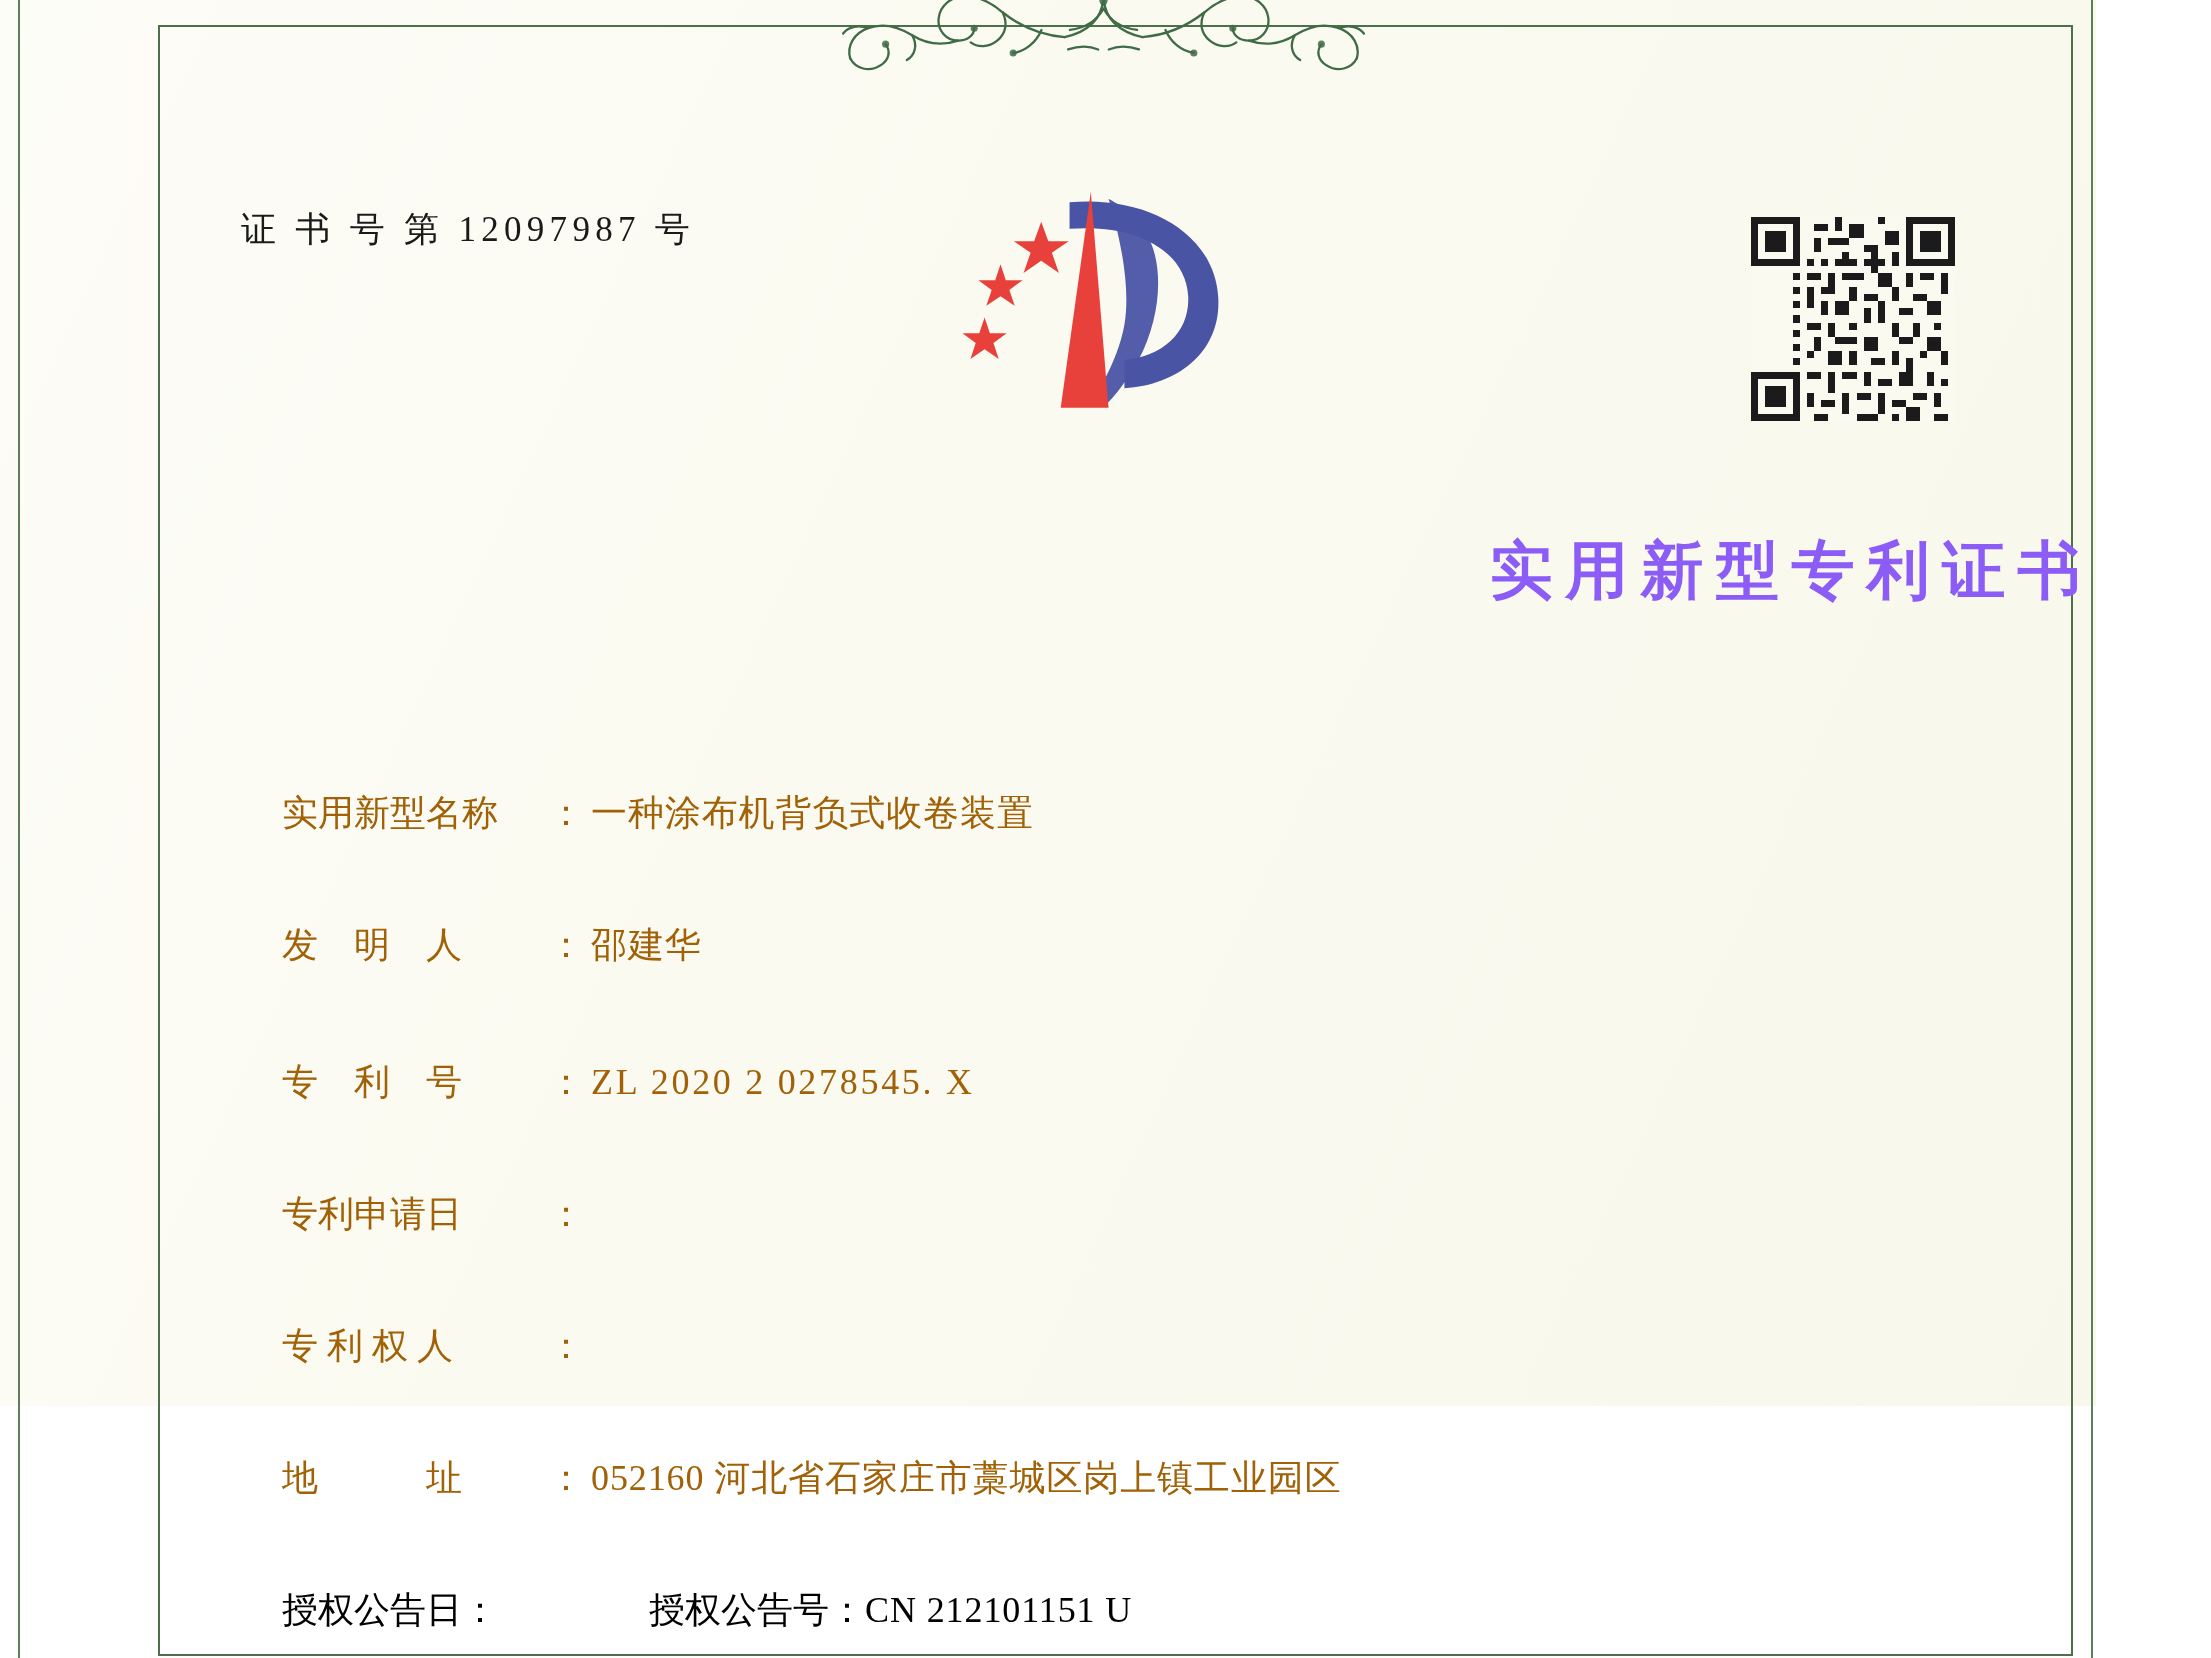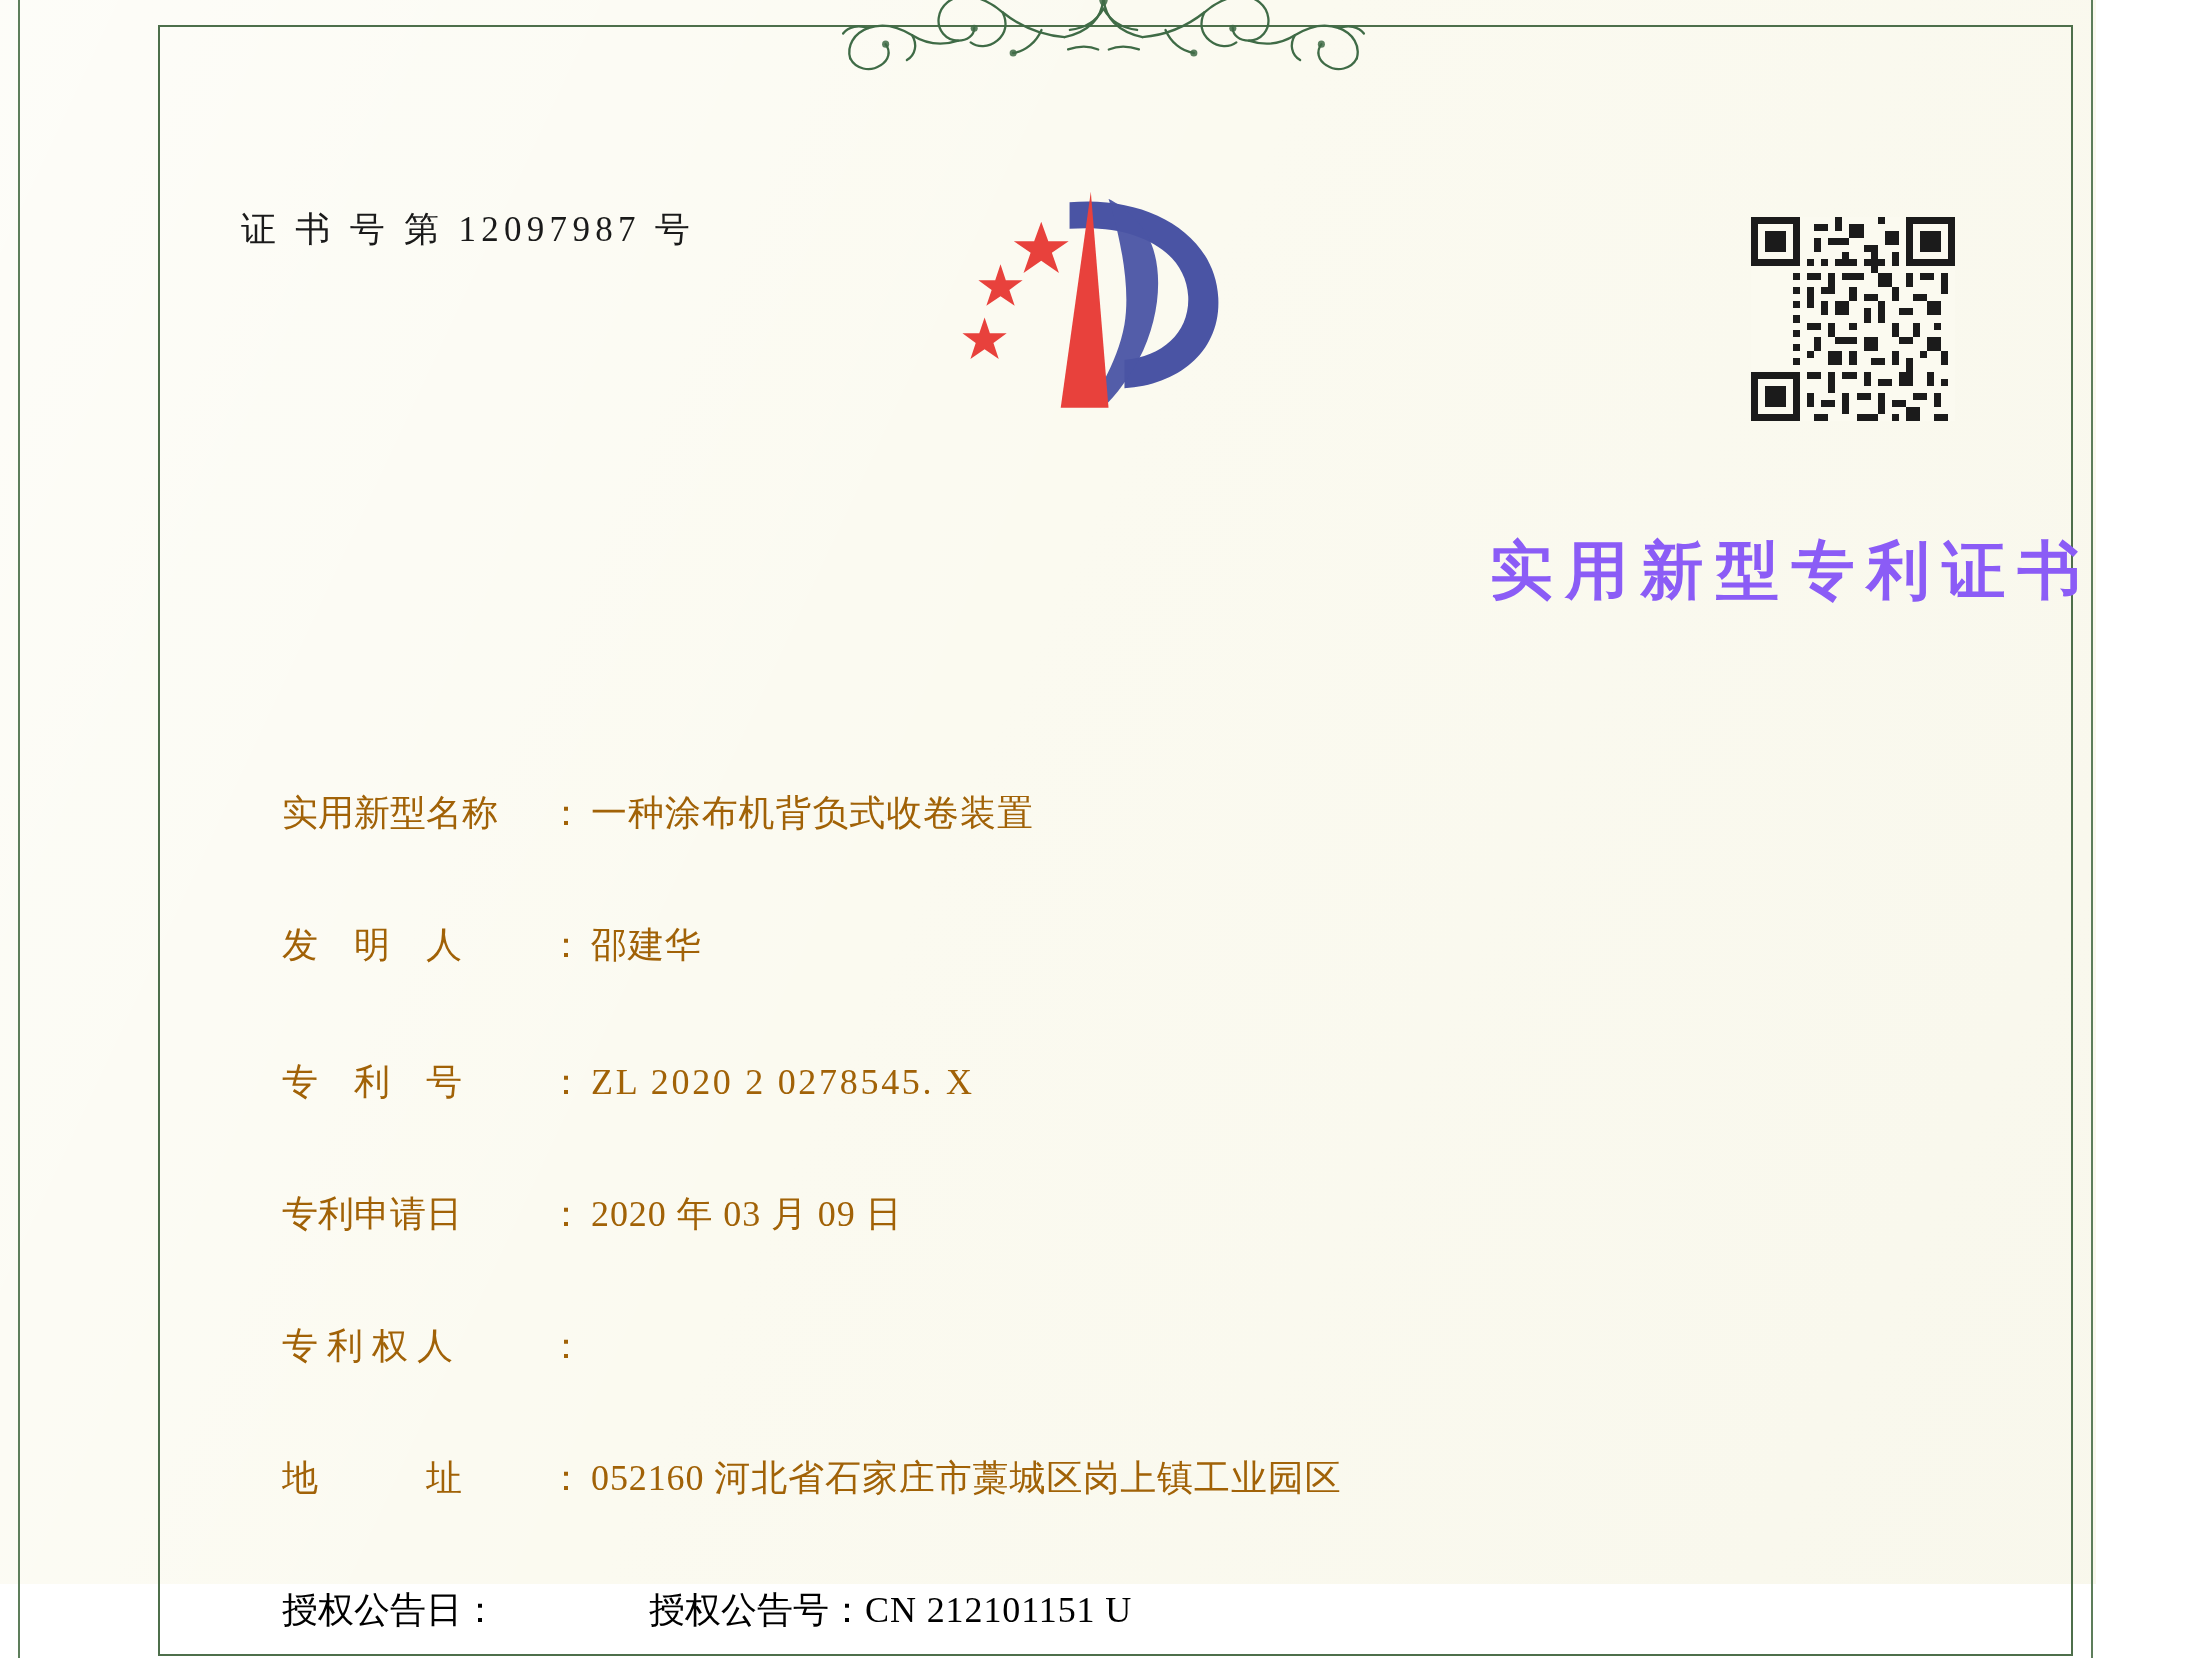"证 书 号 第 12097987" .page { height: 1584px -> 1406px }
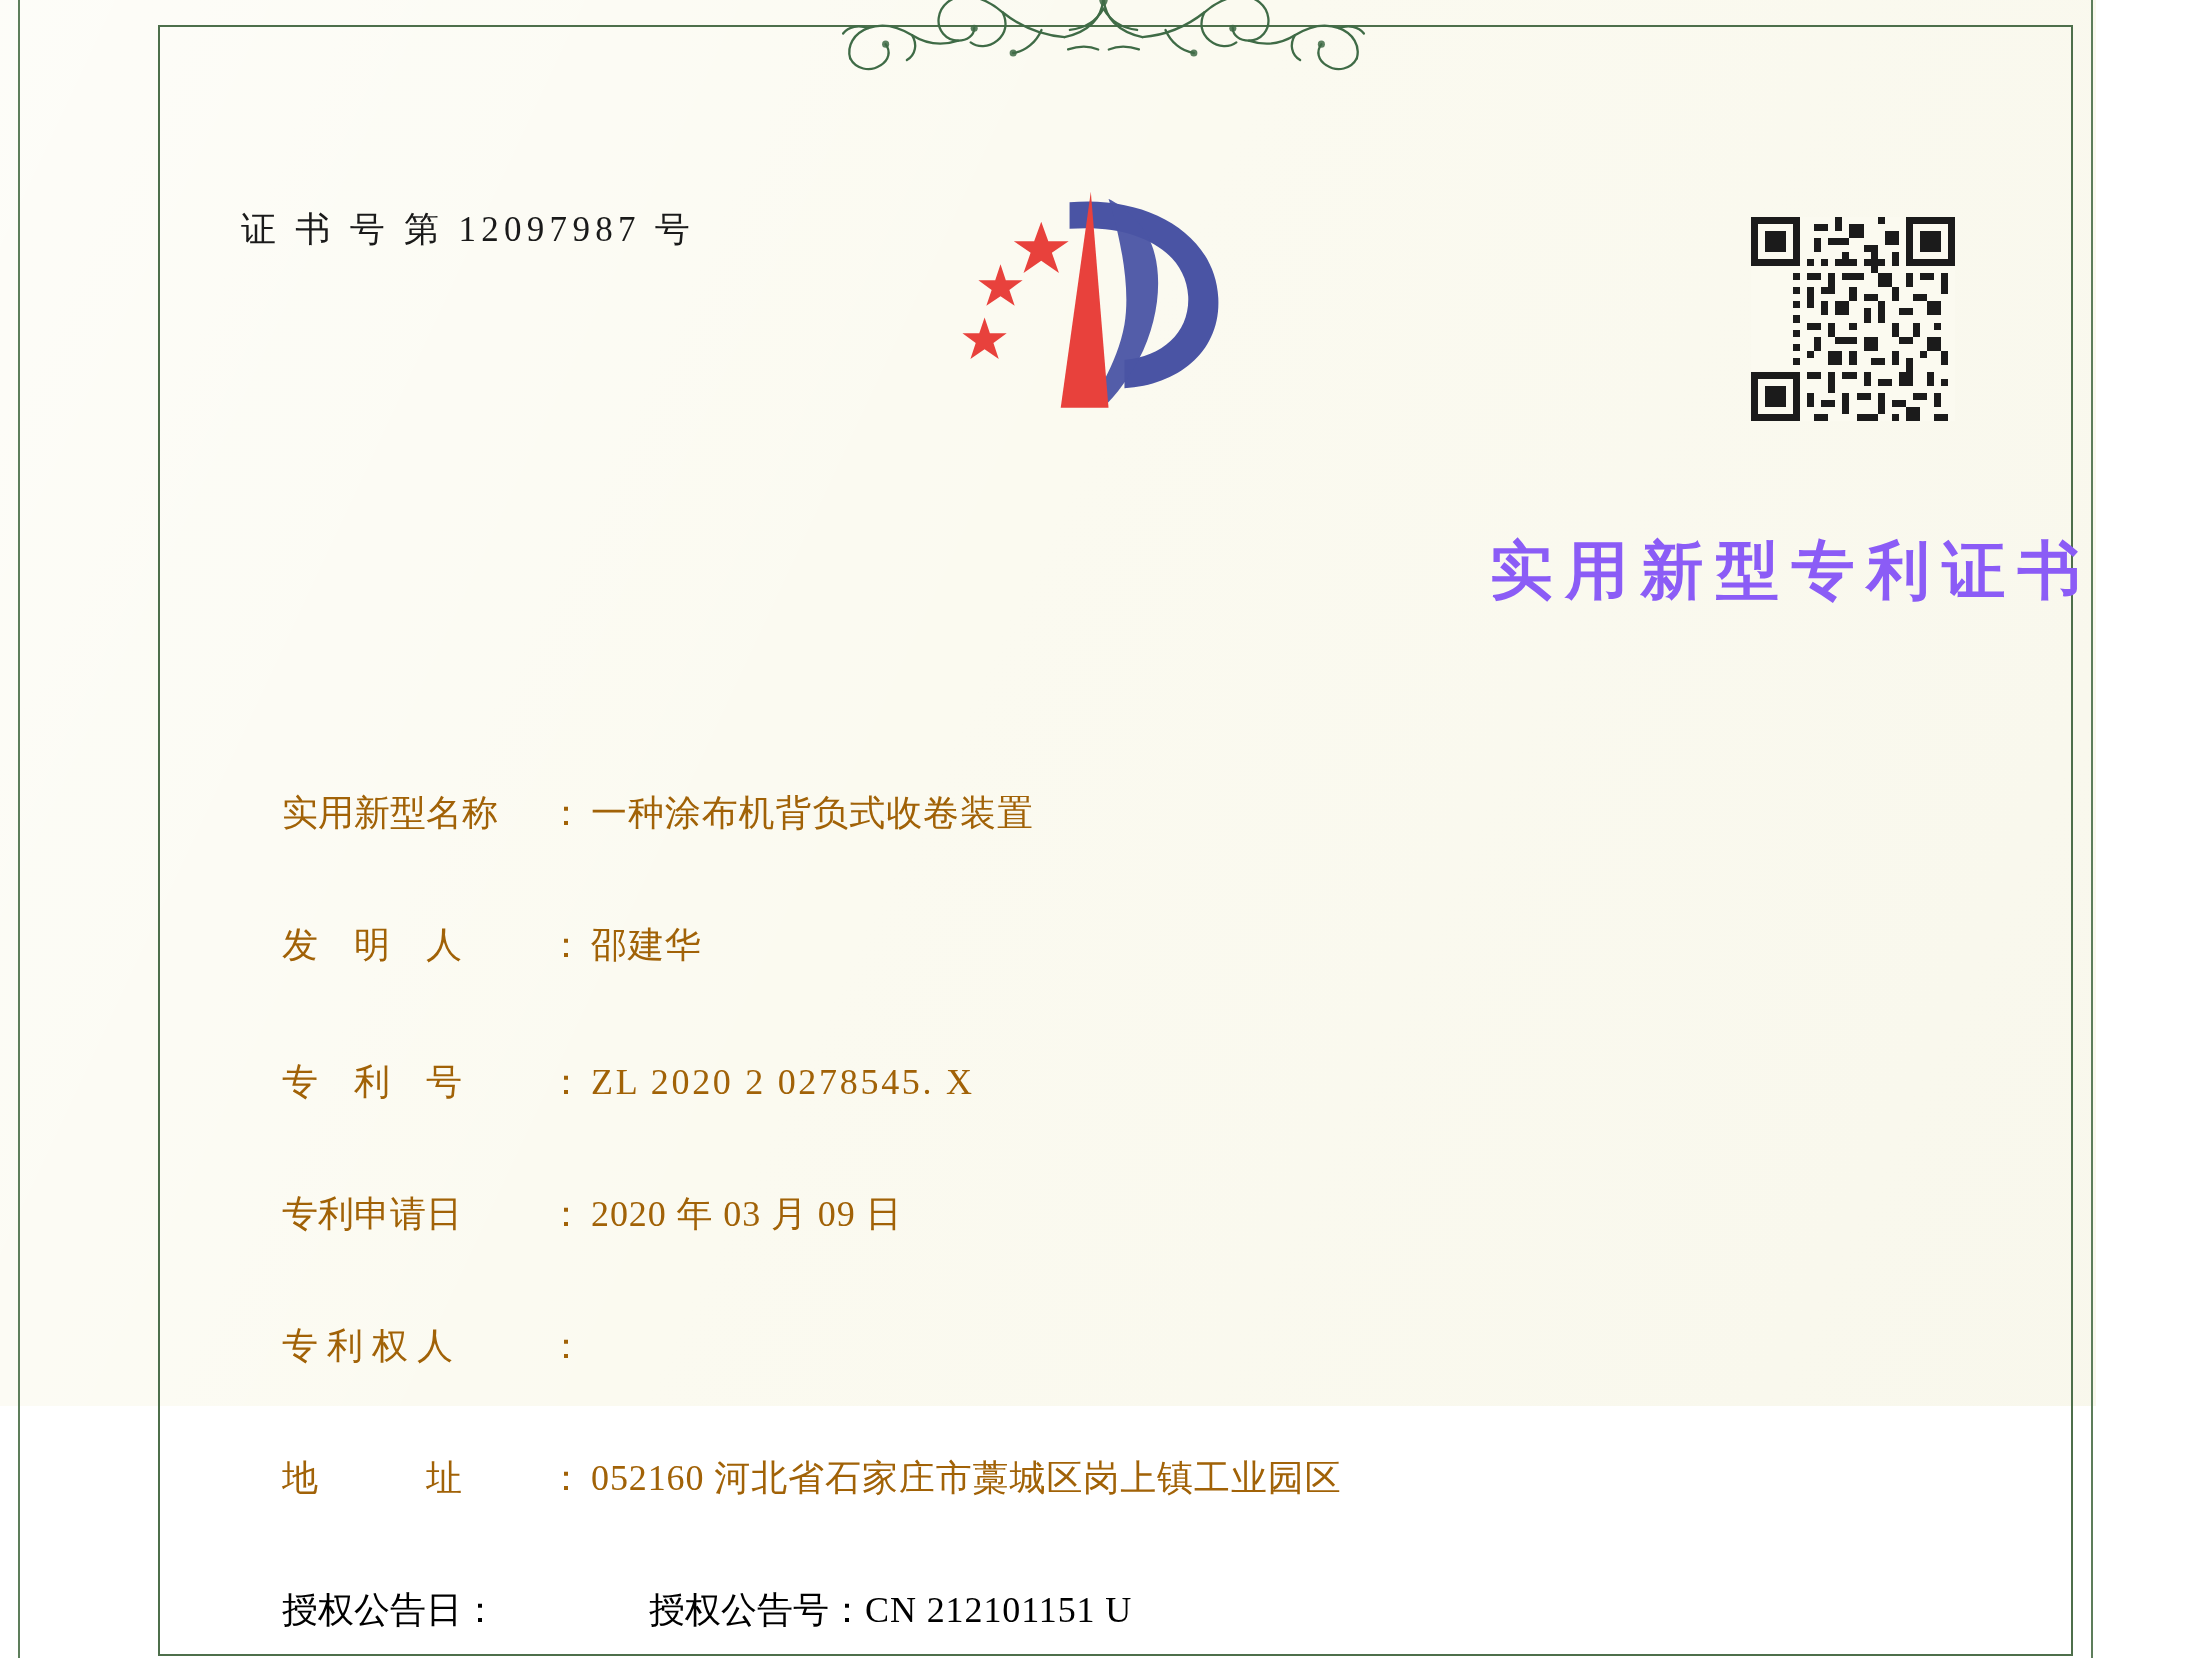"2020 年 03 月 09" span.field-value { html: <span>2020 年 03 月 09 日</span> -> none }
